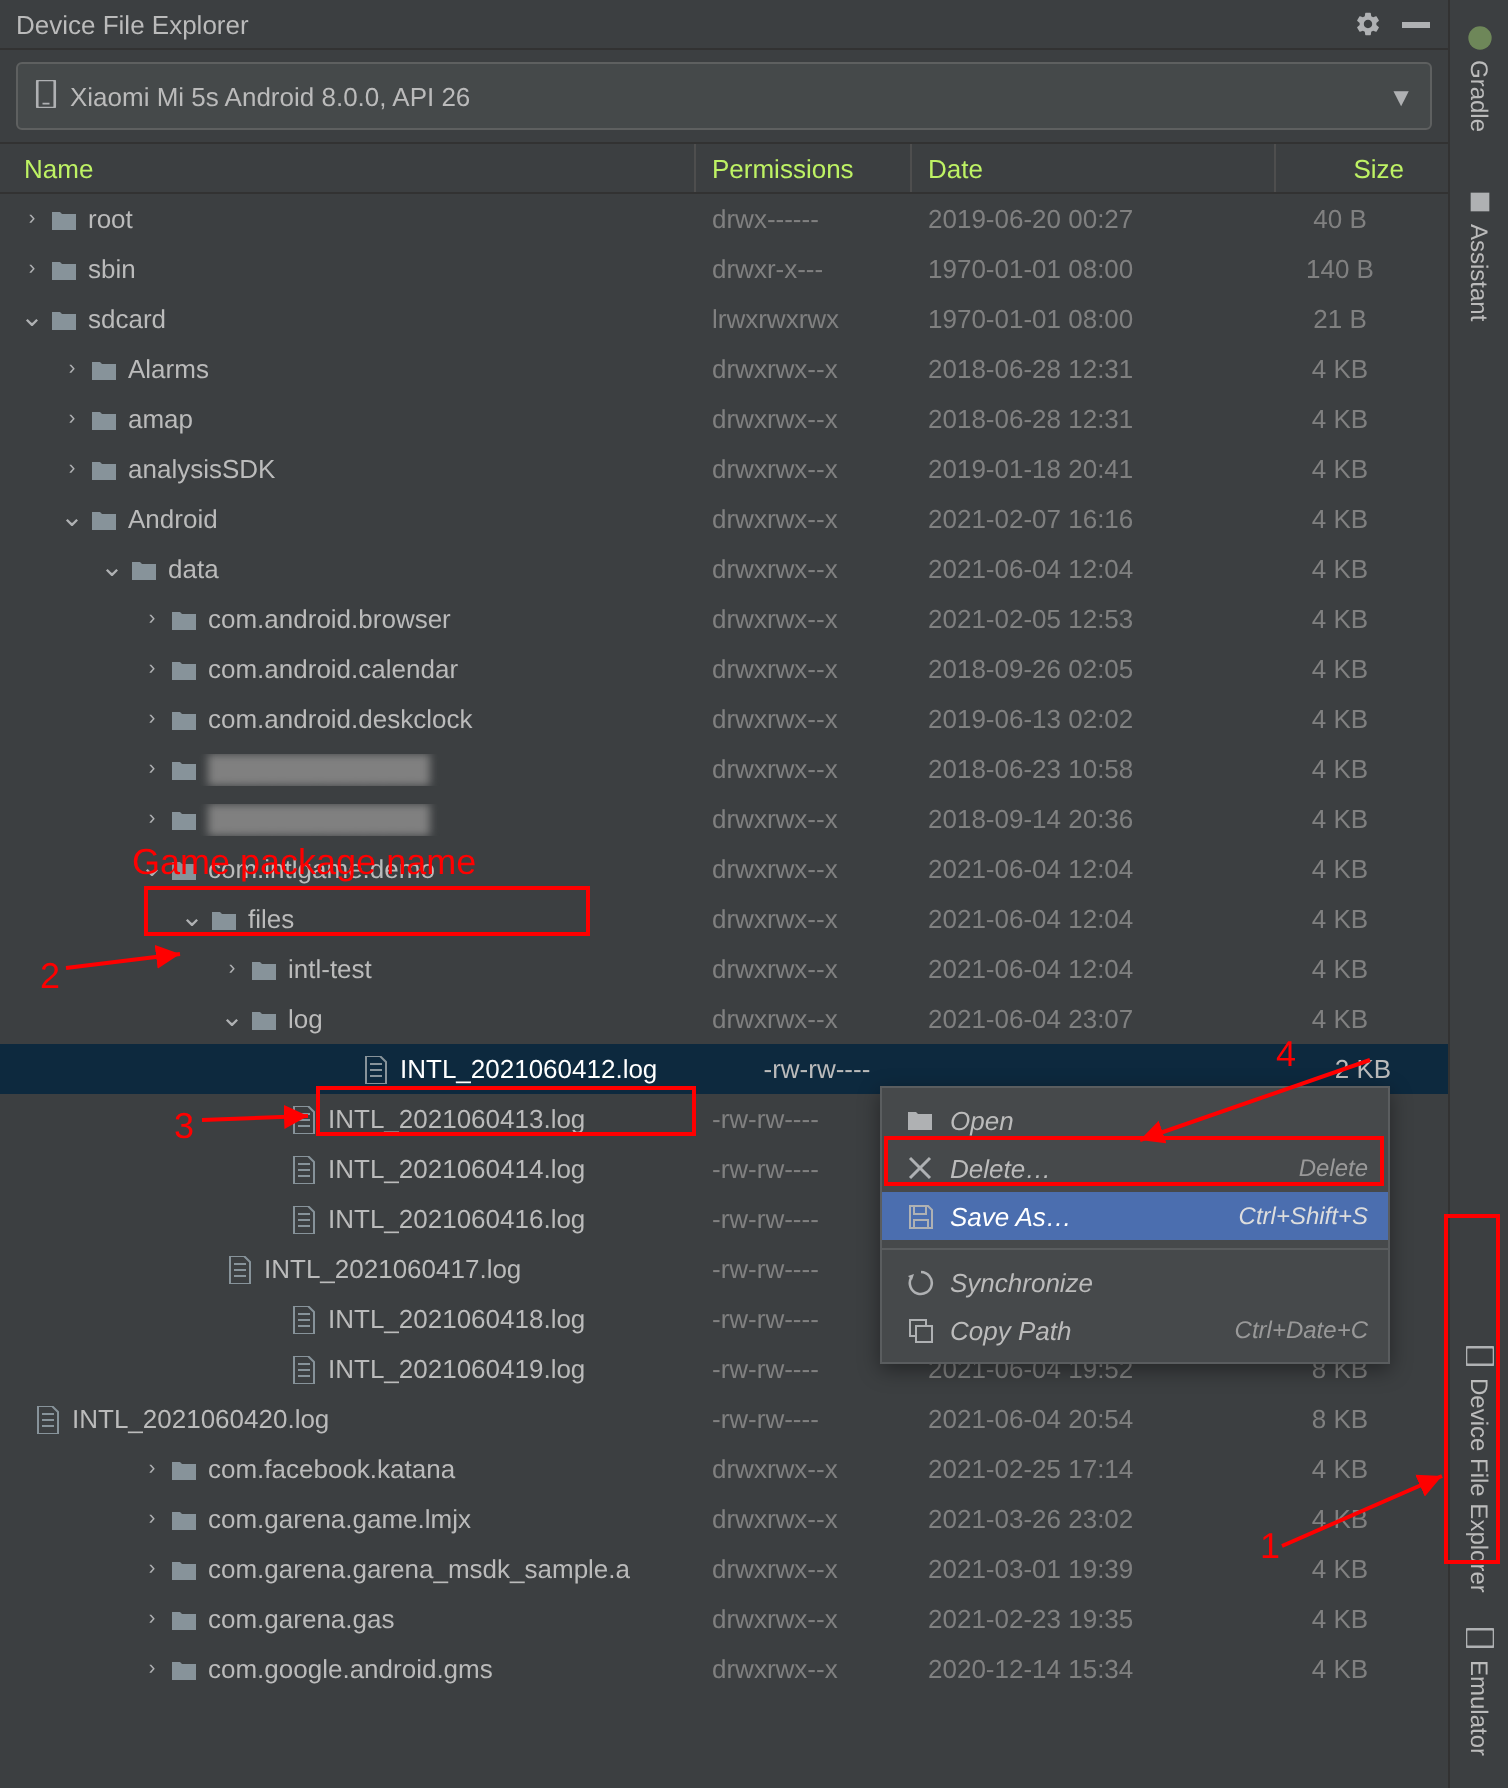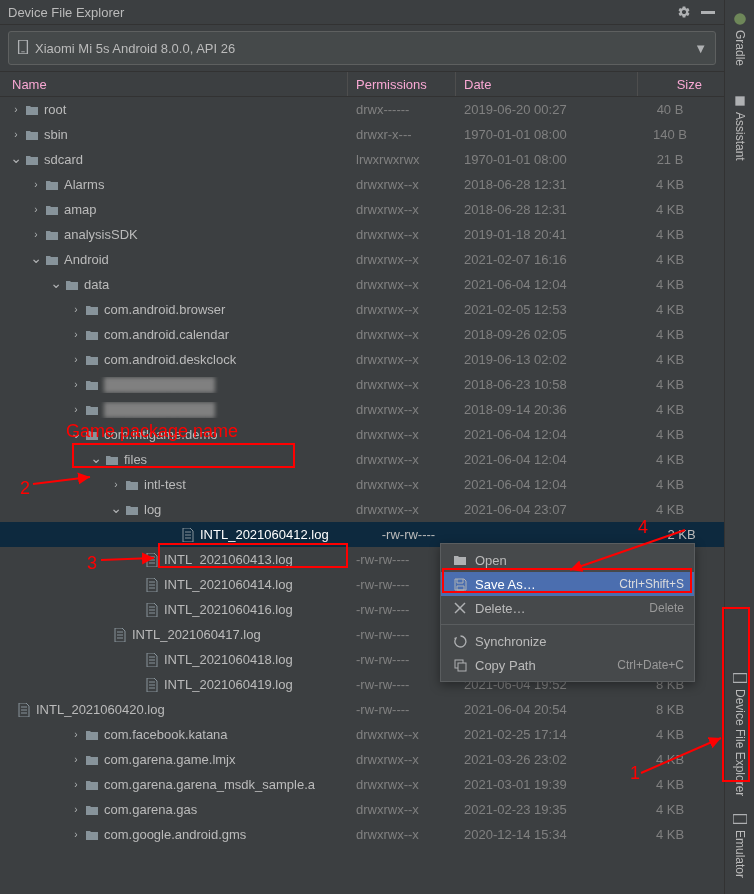"Name" .table-header { color: #f9a8d4 -> #bef264 }
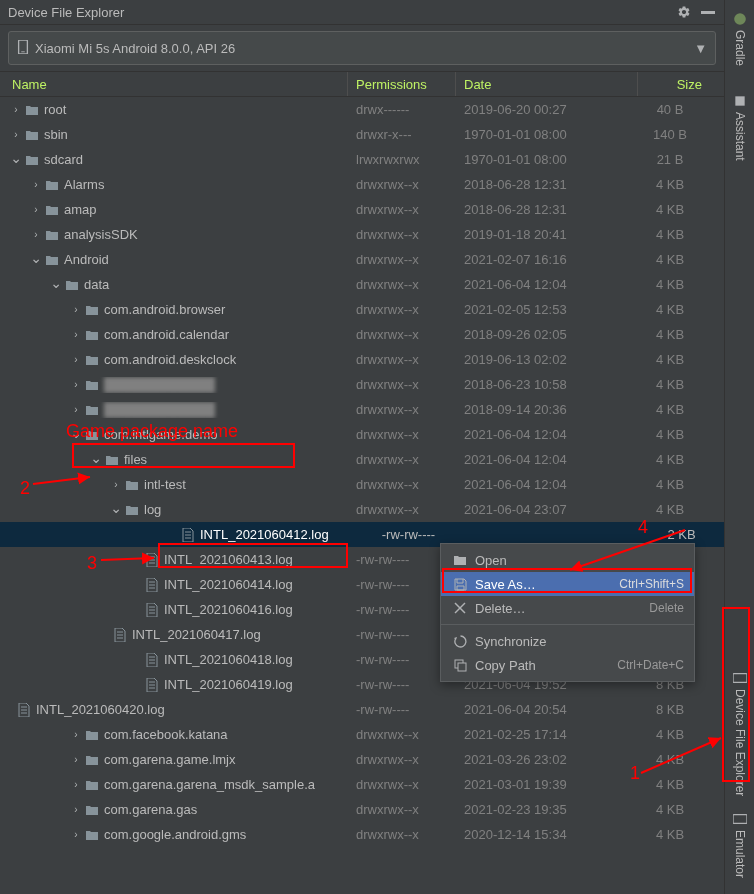"Open" .menu-item { font-style: none -> italic }
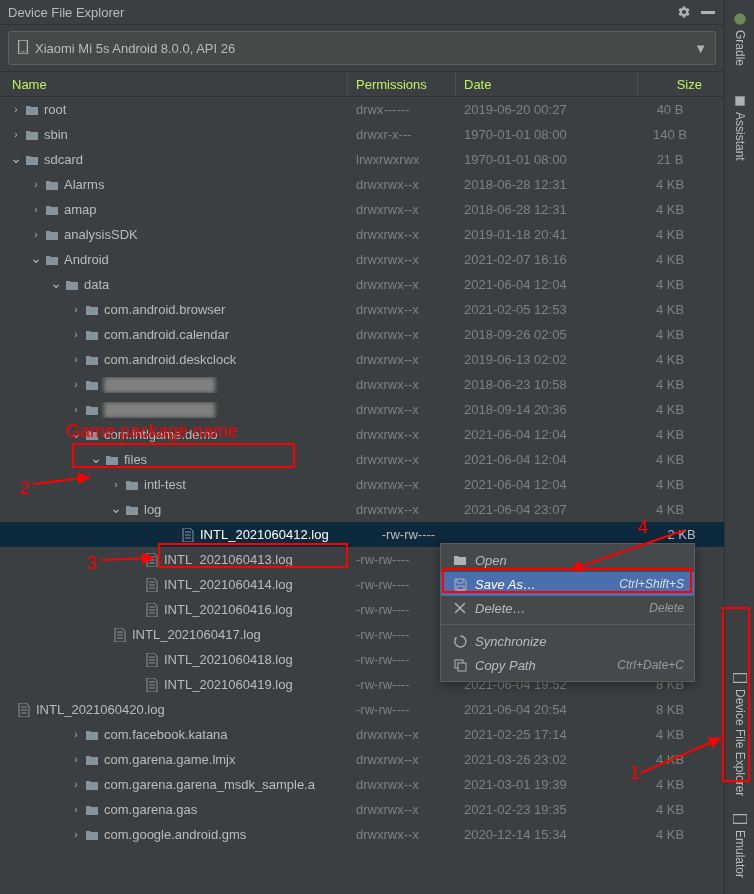"Save As…" div.menu-item { order: before "Delete…" -> after "Delete…" }
